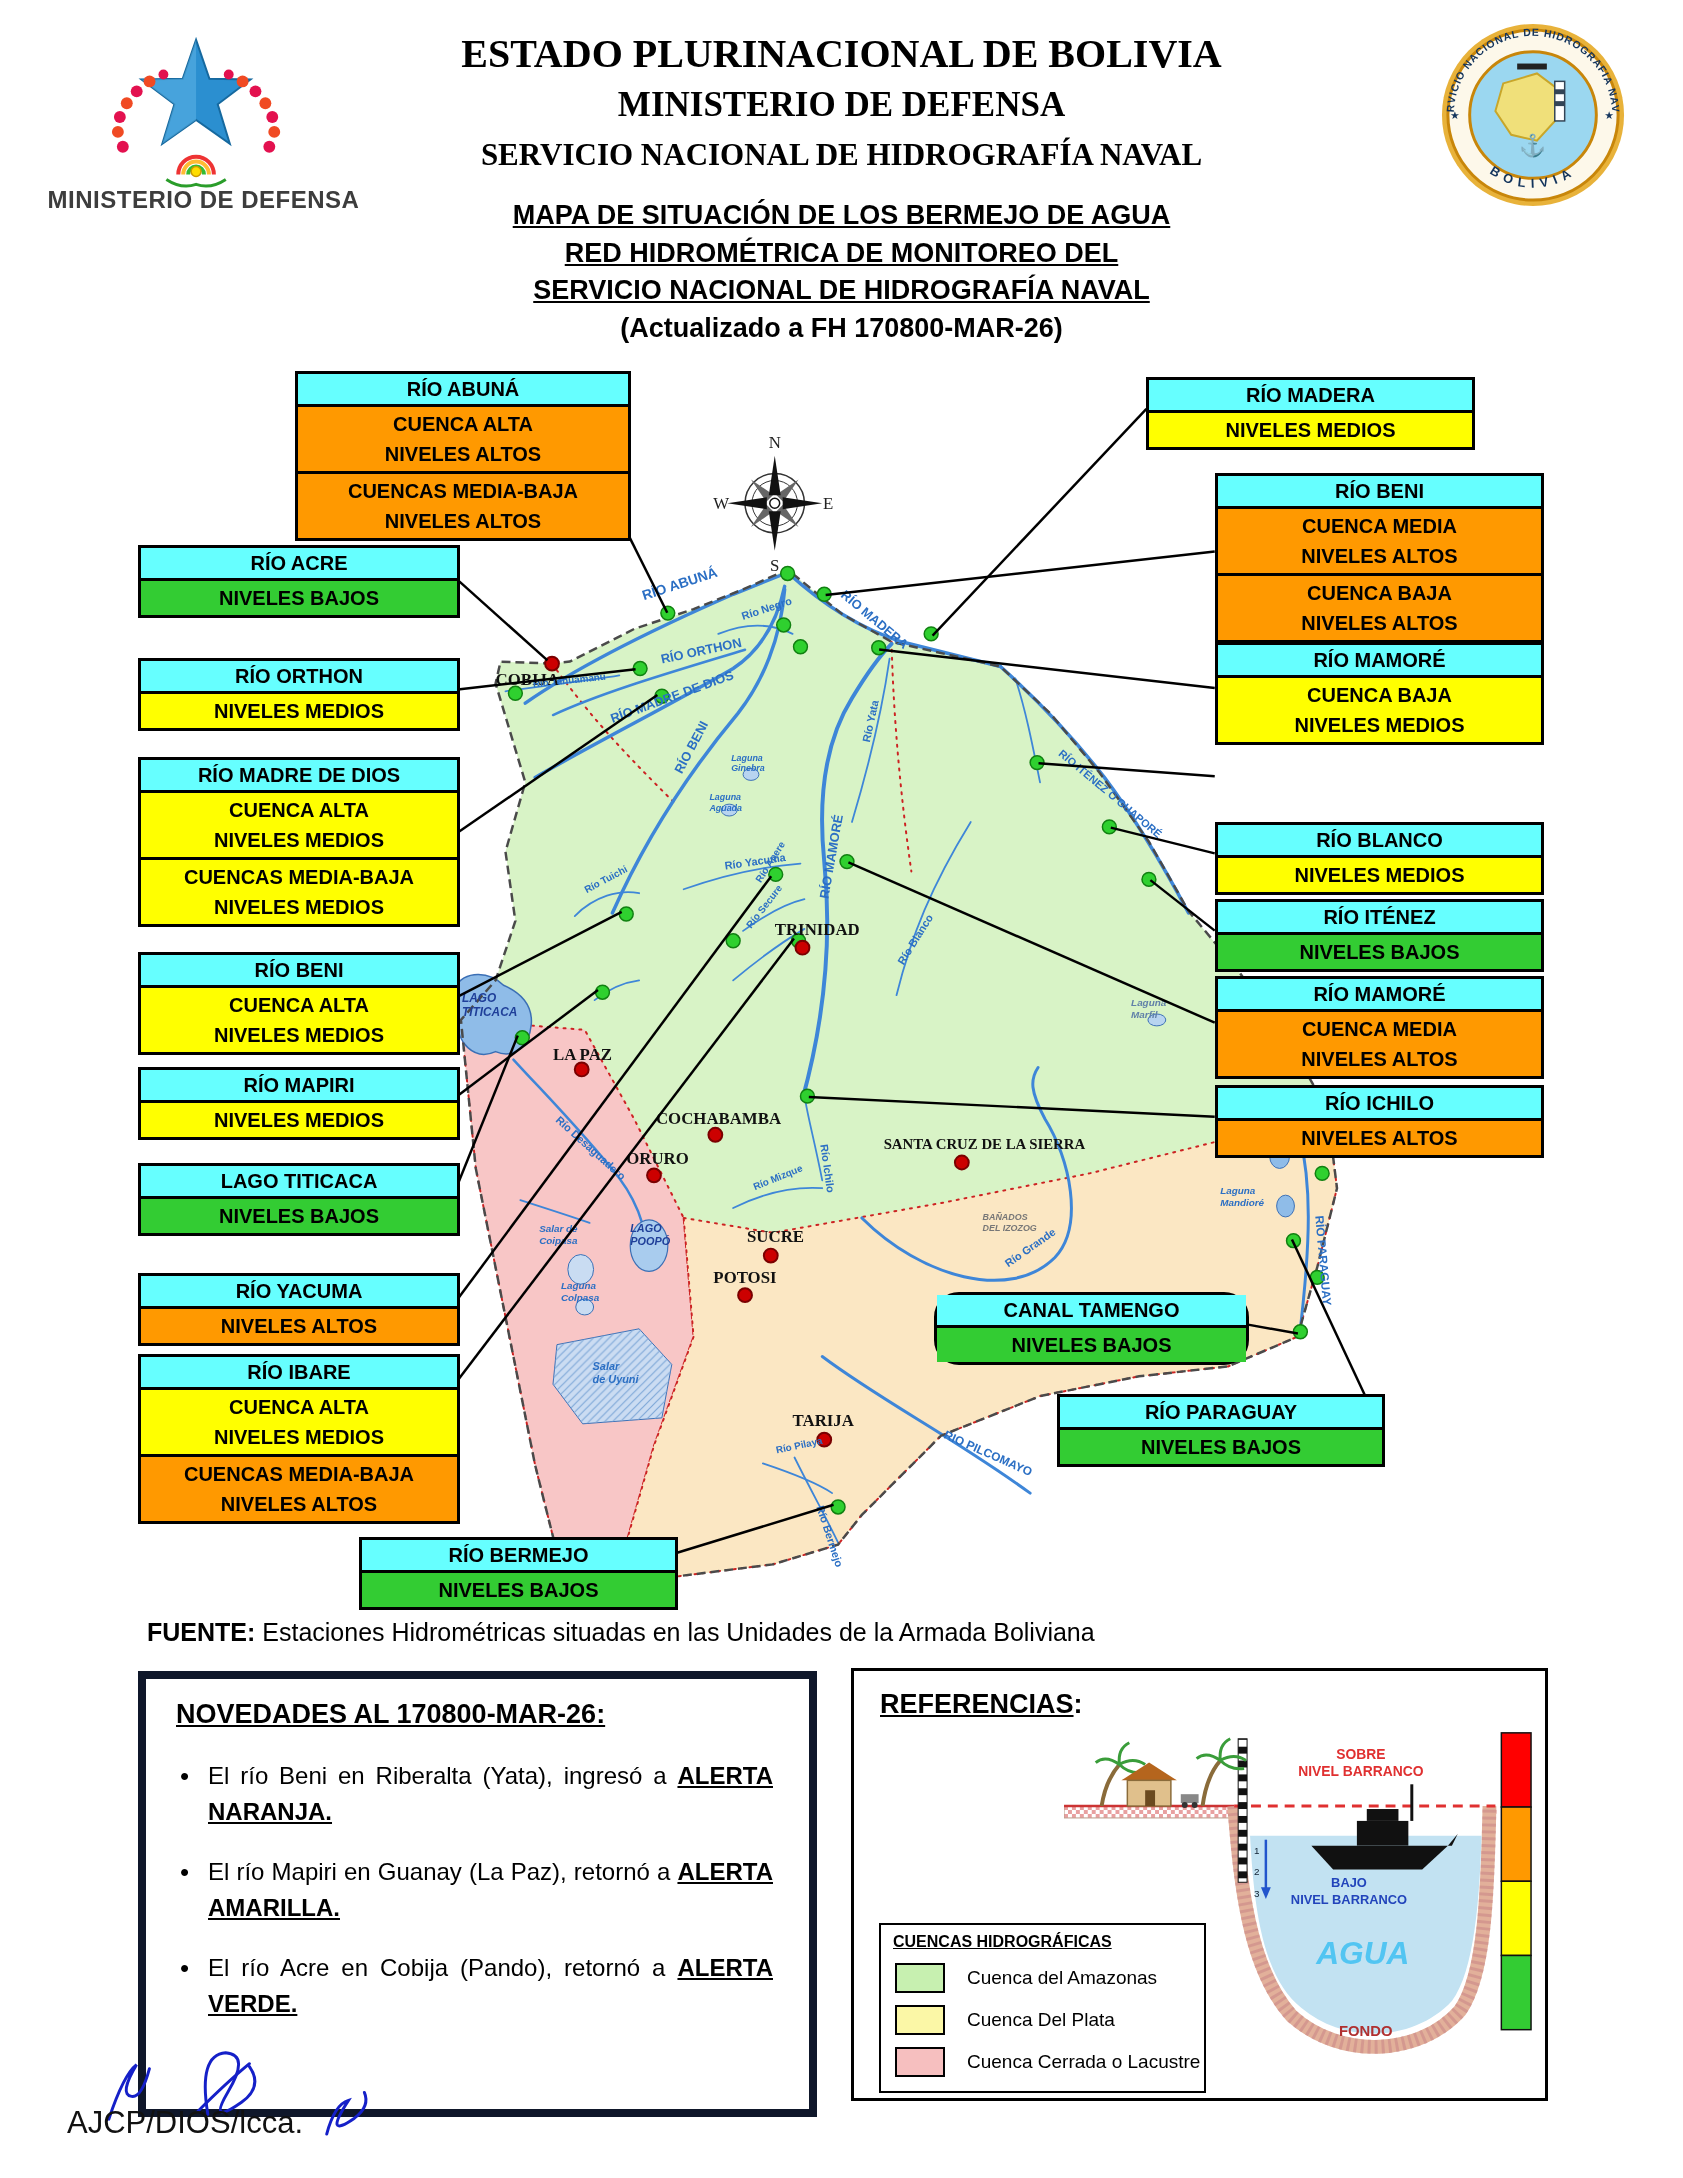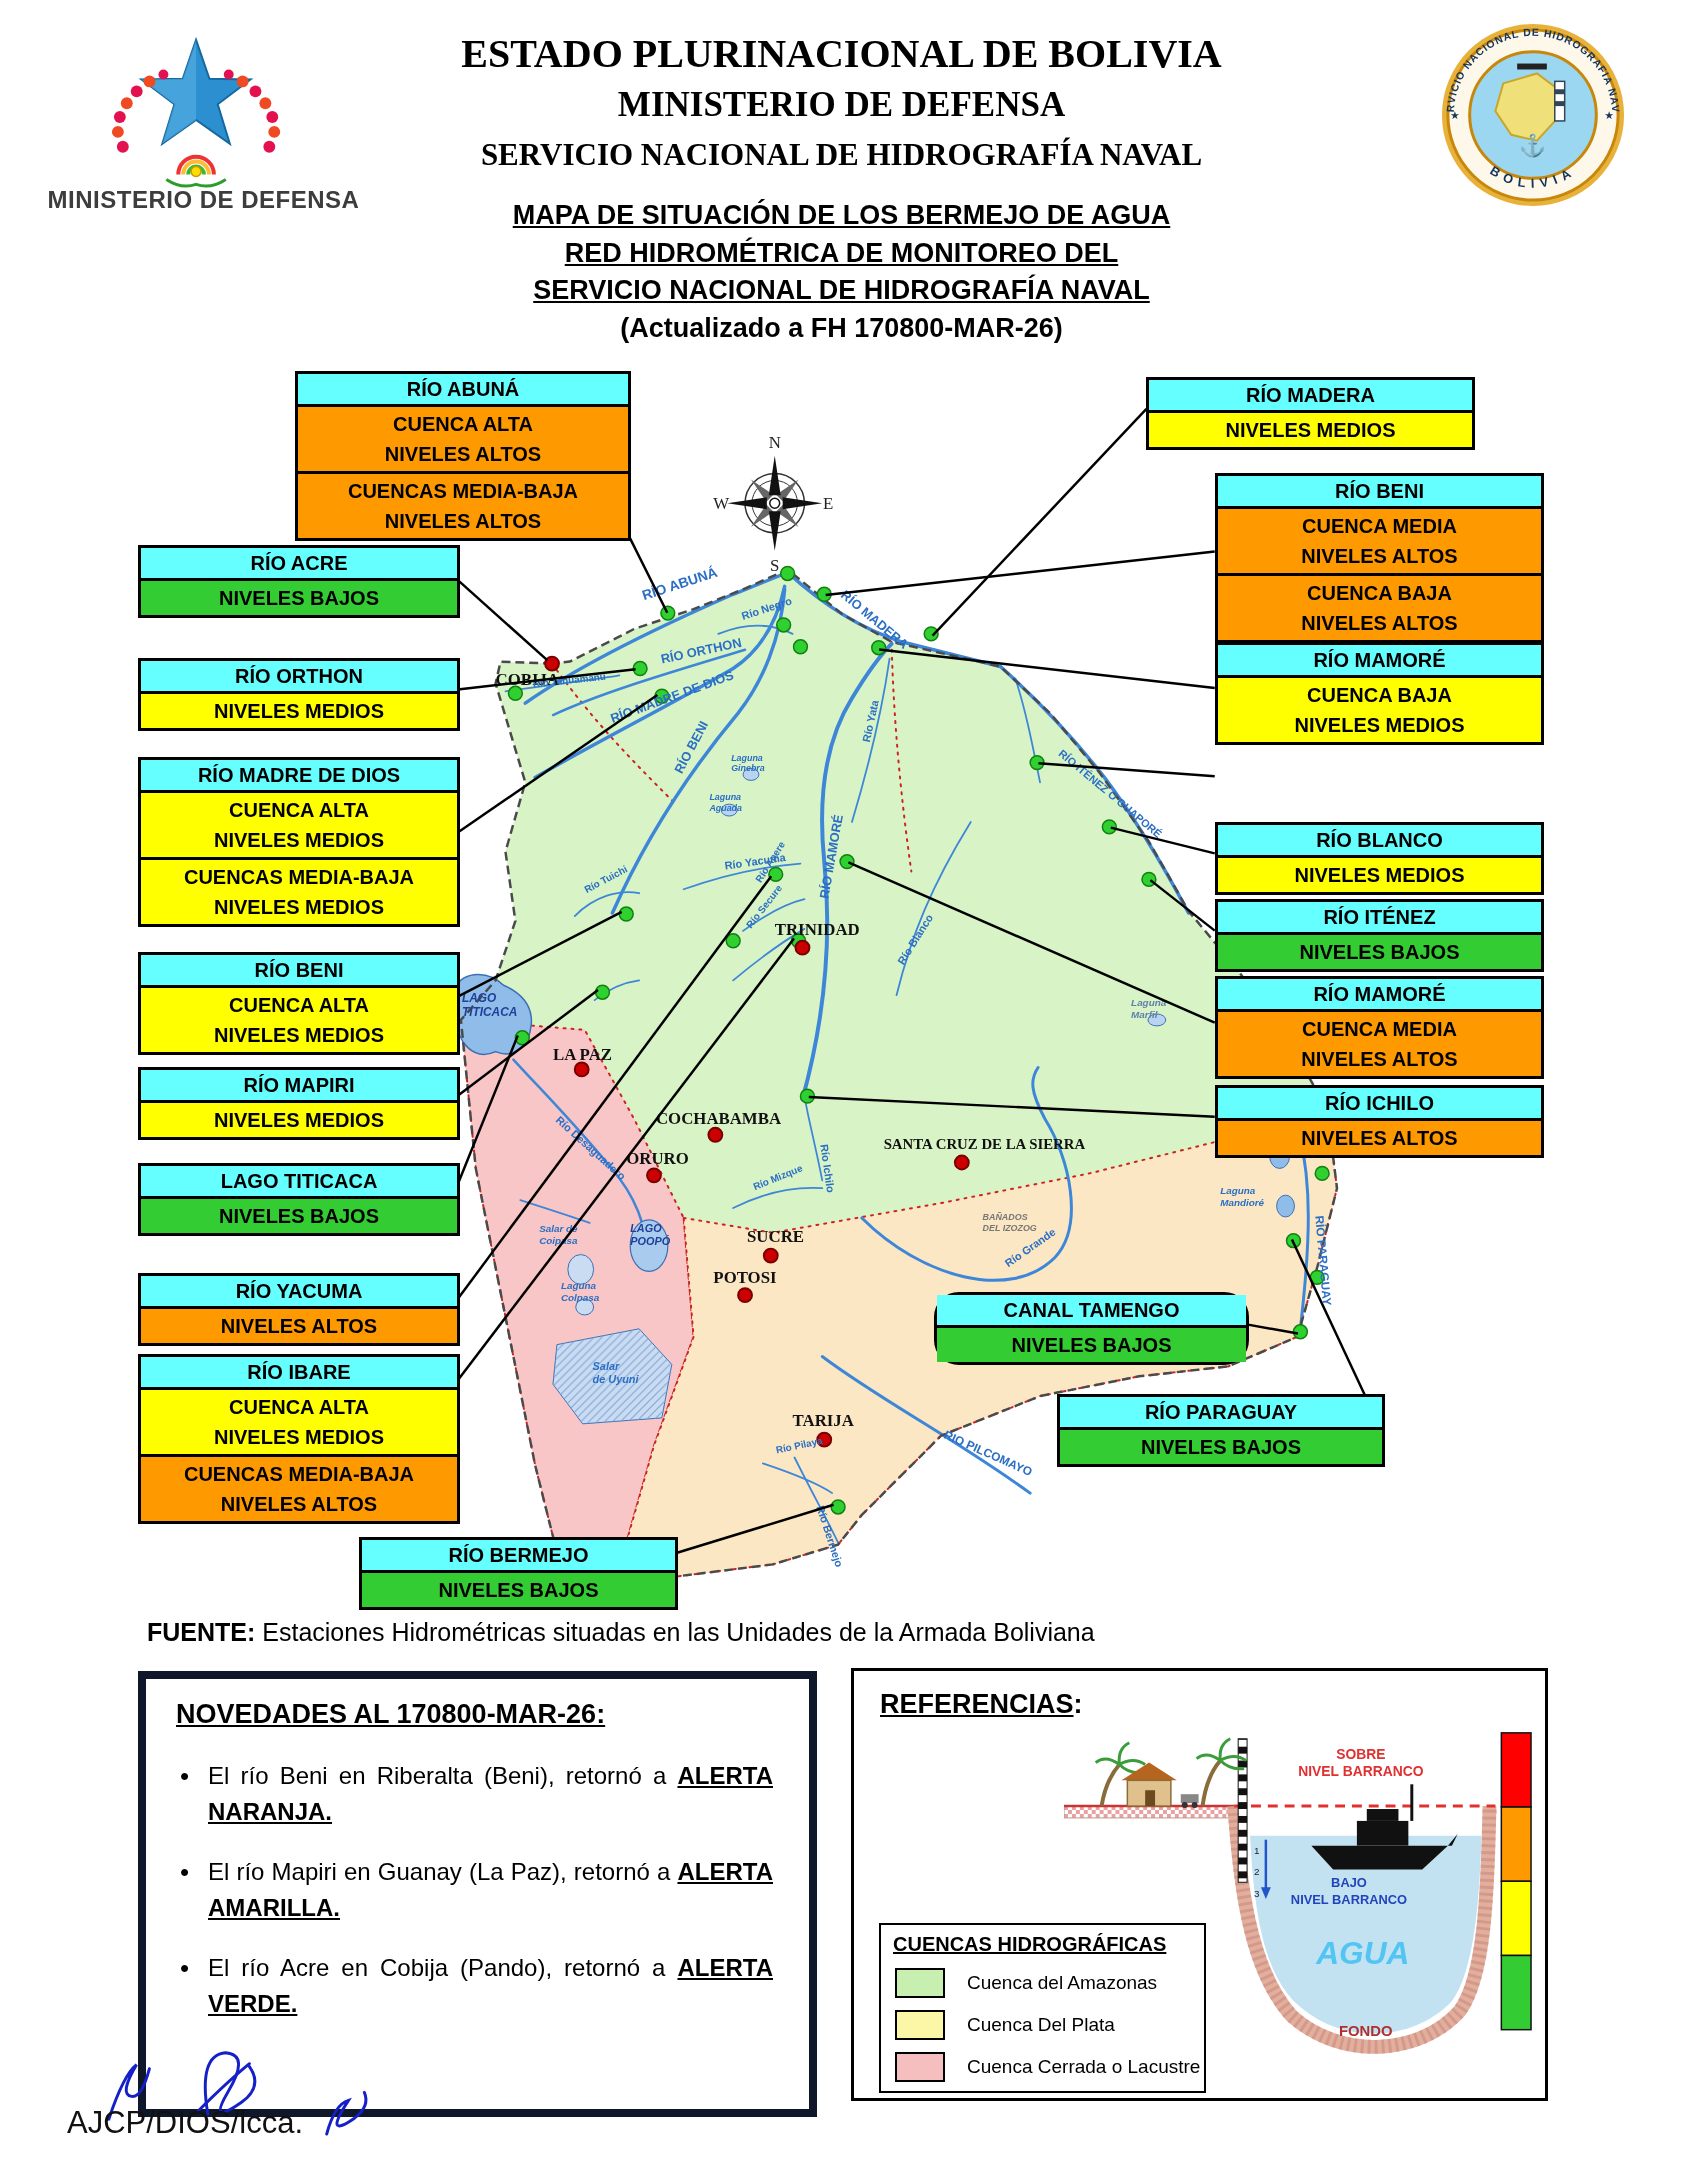"El río Beni en Riberalta" span { text: Beni), retornó -> Yata), ingresó }
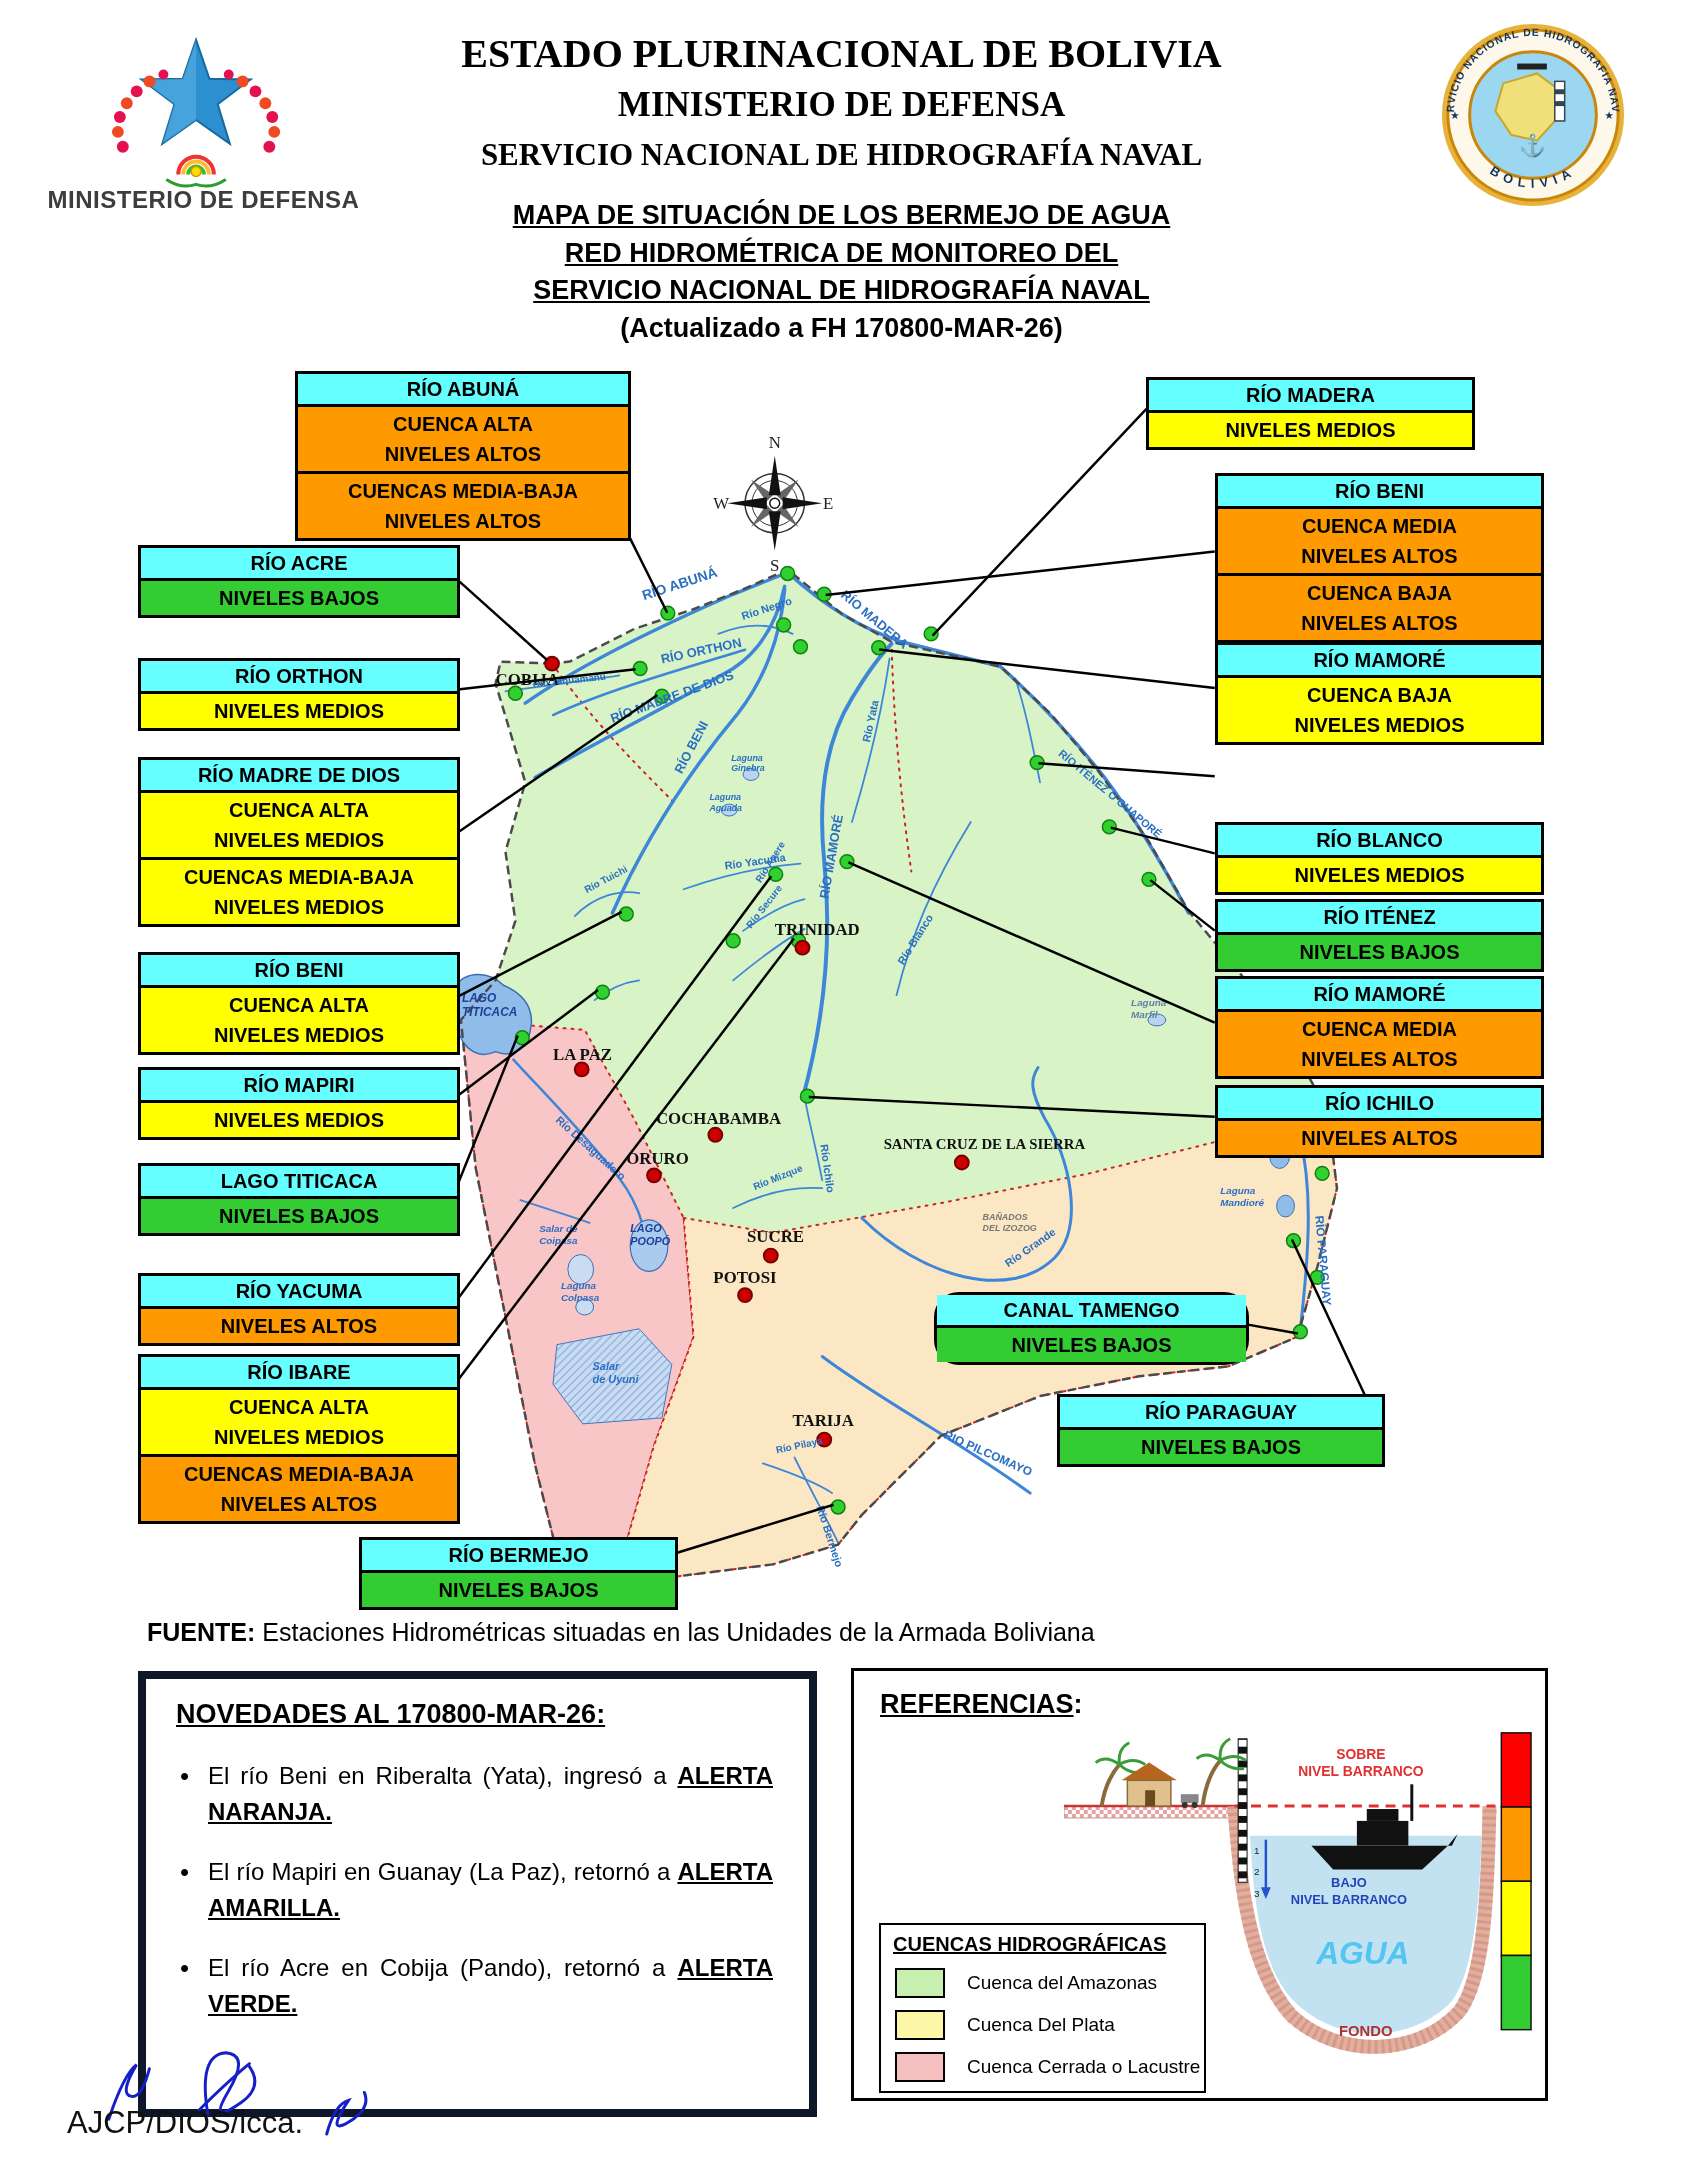"CUENCAS HIDROGRÁFICAS" #cuencas-title { font-size: 20px -> 16px }
